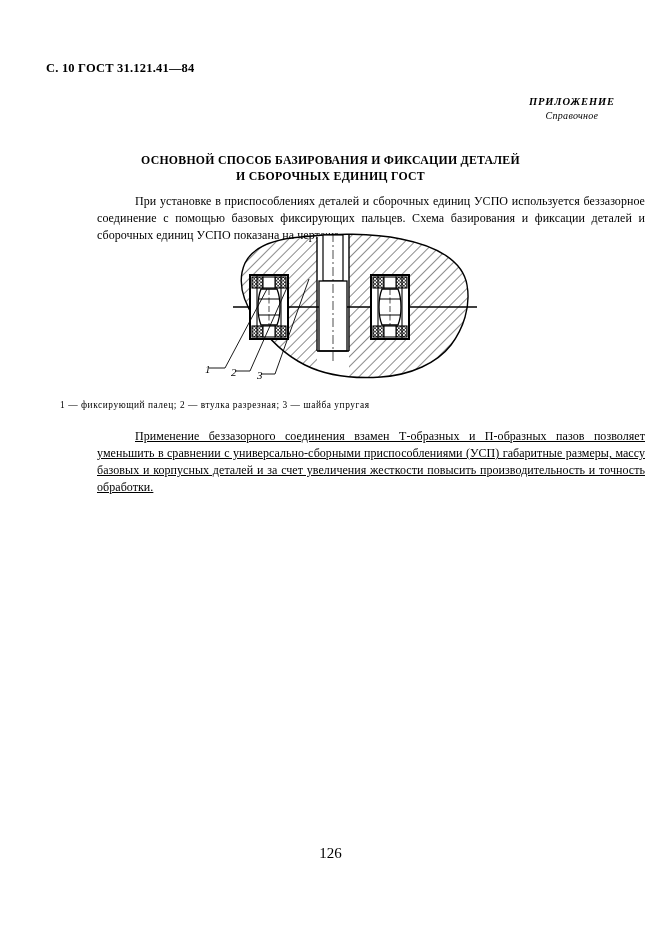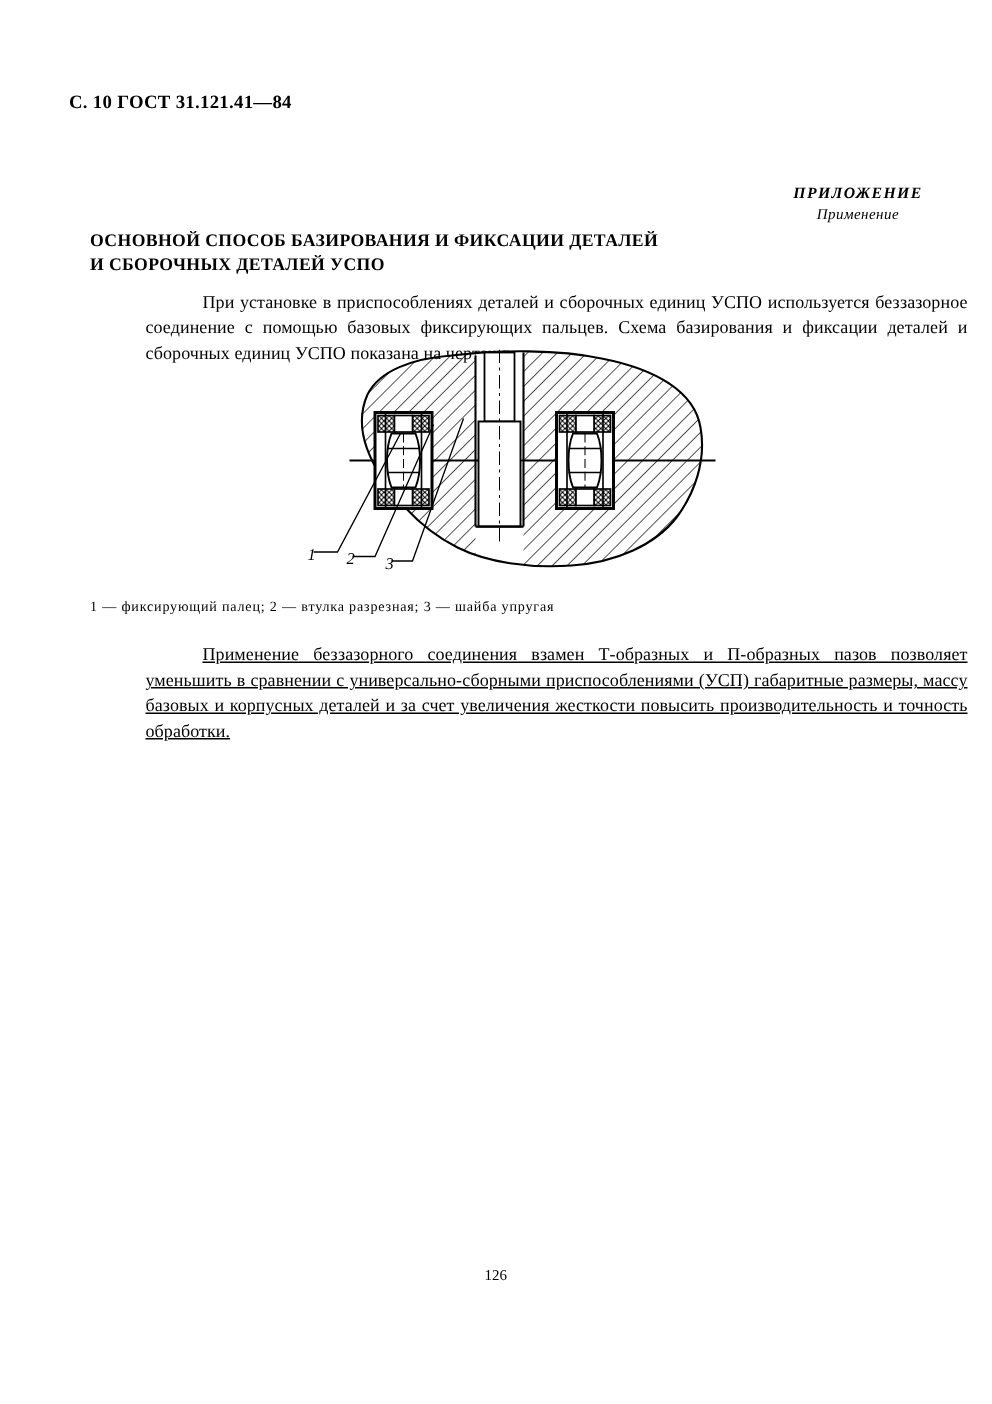"ПРИЛОЖЕНИЕ" .appendix-block { margin-top: 28px -> none }
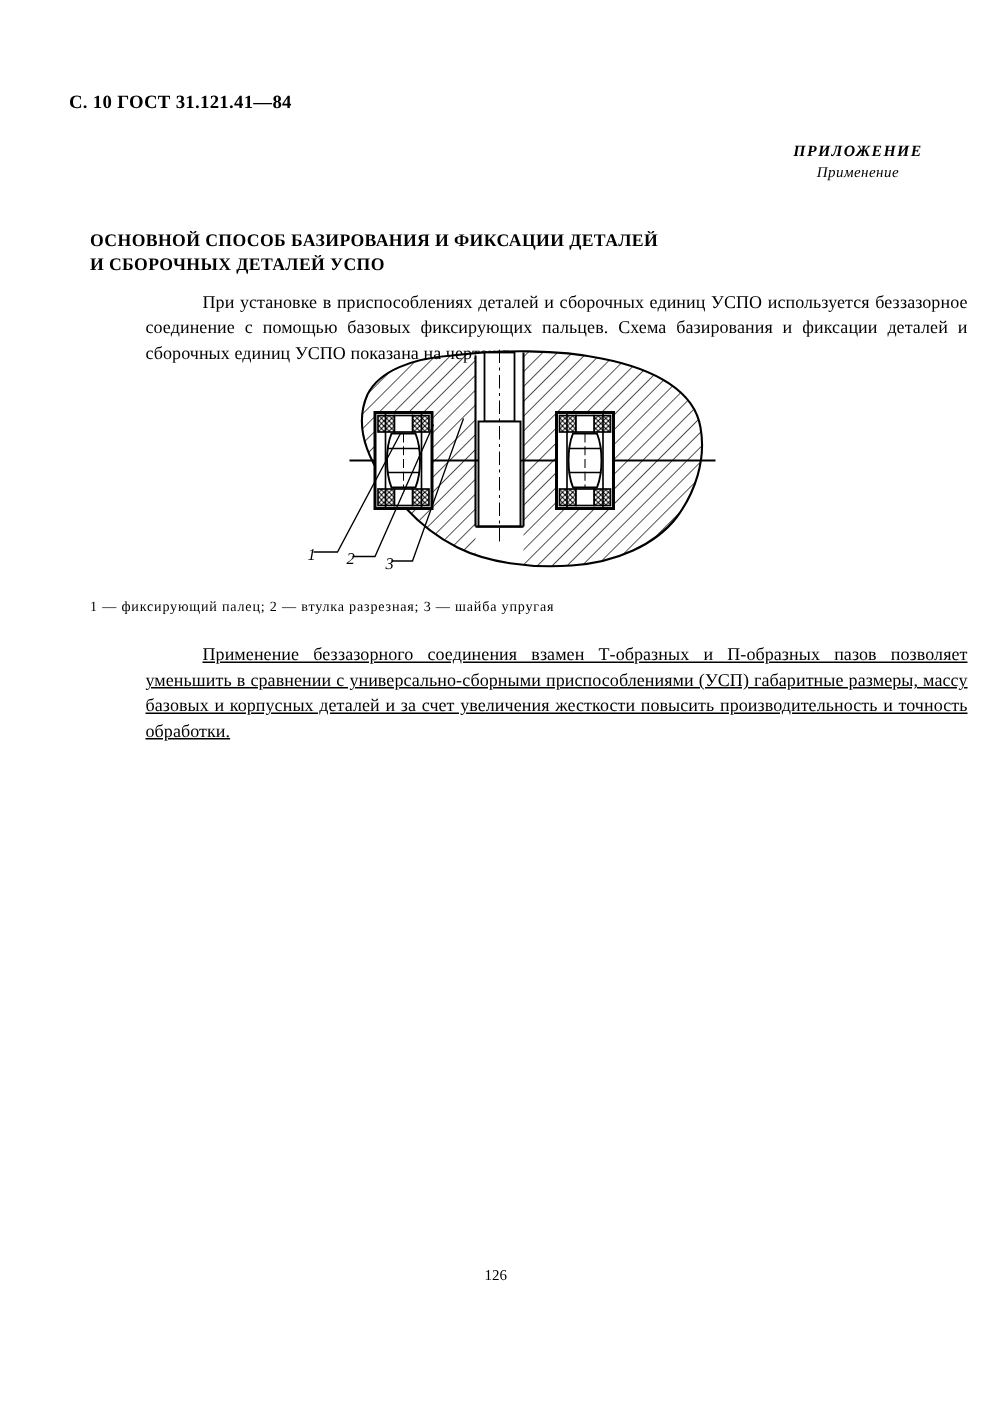"Применение" div.appendix-sub { text: Применение -> Справочное }
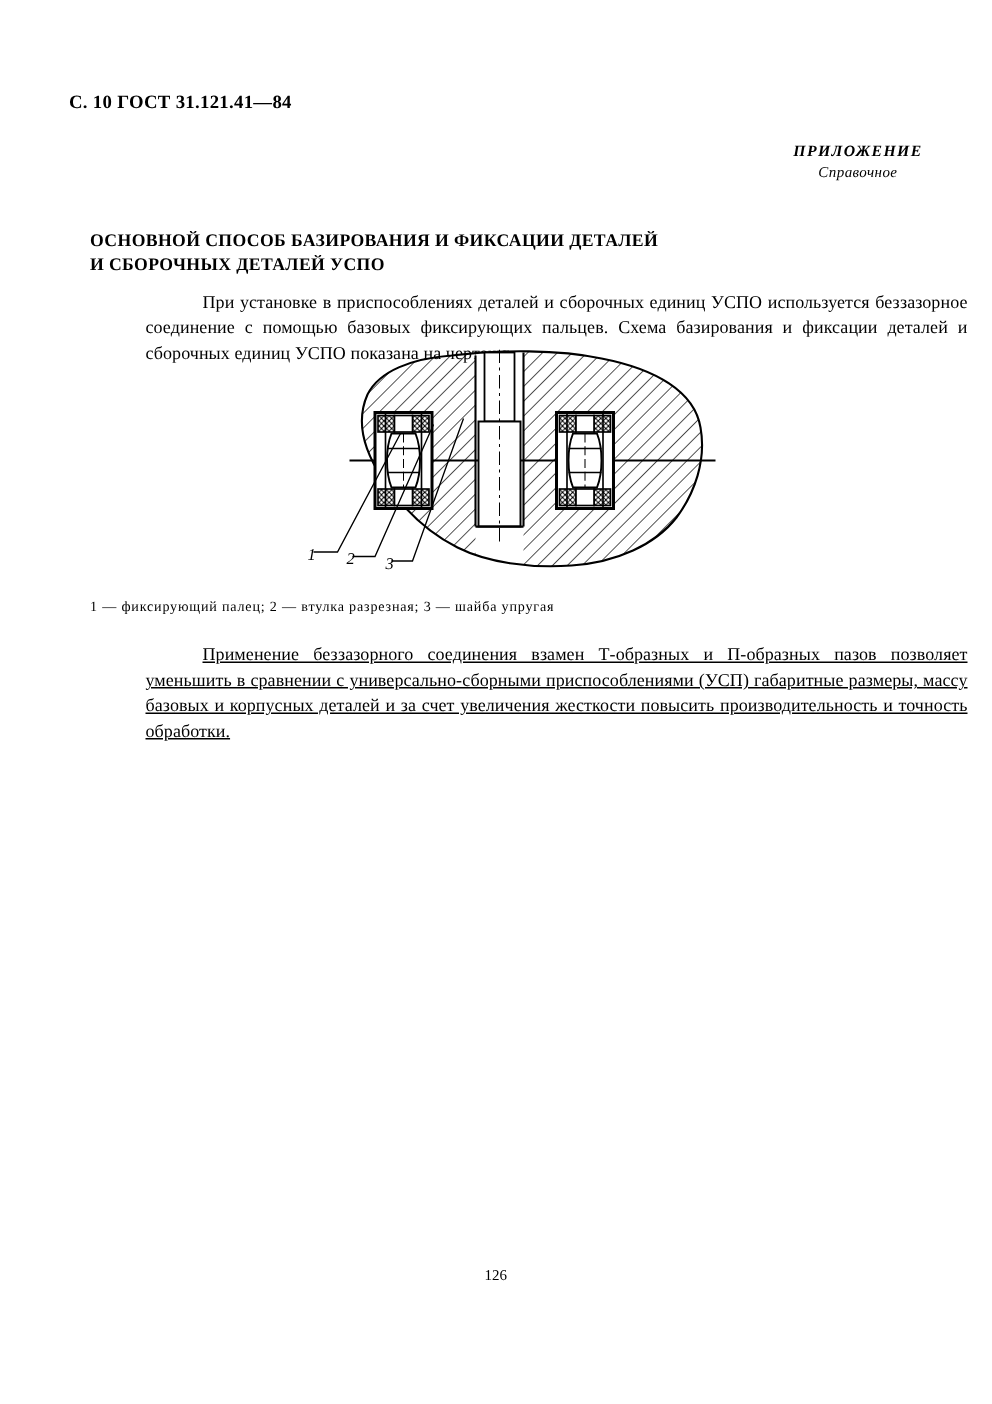"ОСНОВНОЙ СПОСОБ БАЗИРОВАНИЯ И ФИКСАЦИИ" .doc-title { text-align: none -> center }
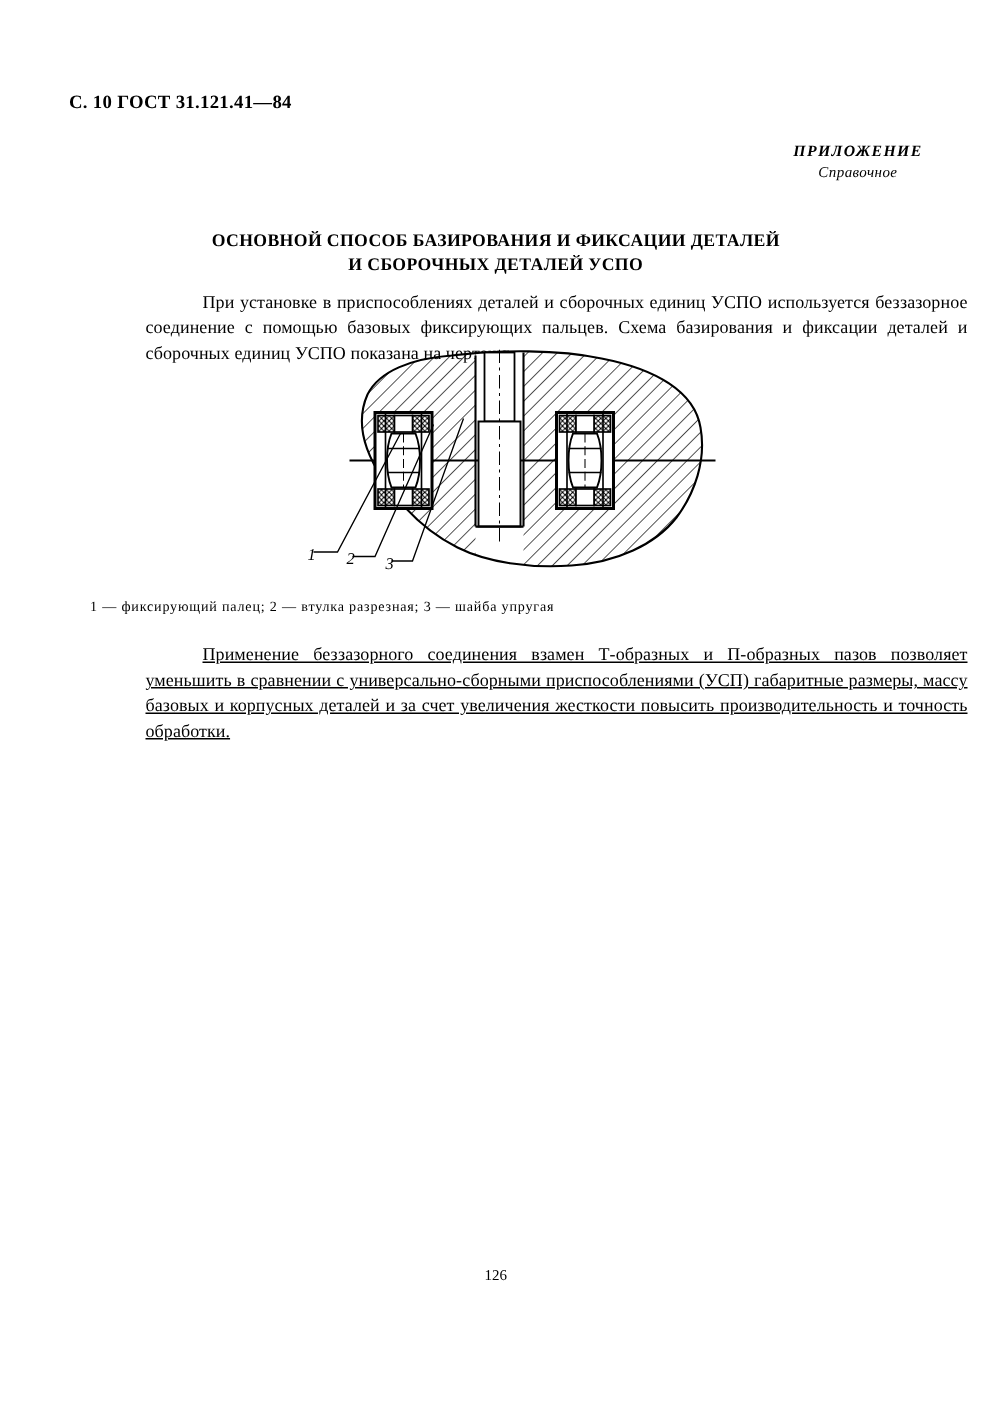"И СБОРОЧНЫХ ДЕТАЛЕЙ УСПО" span.line2 { text: ДЕТАЛЕЙ УСПО -> ЕДИНИЦ ГОСТ }
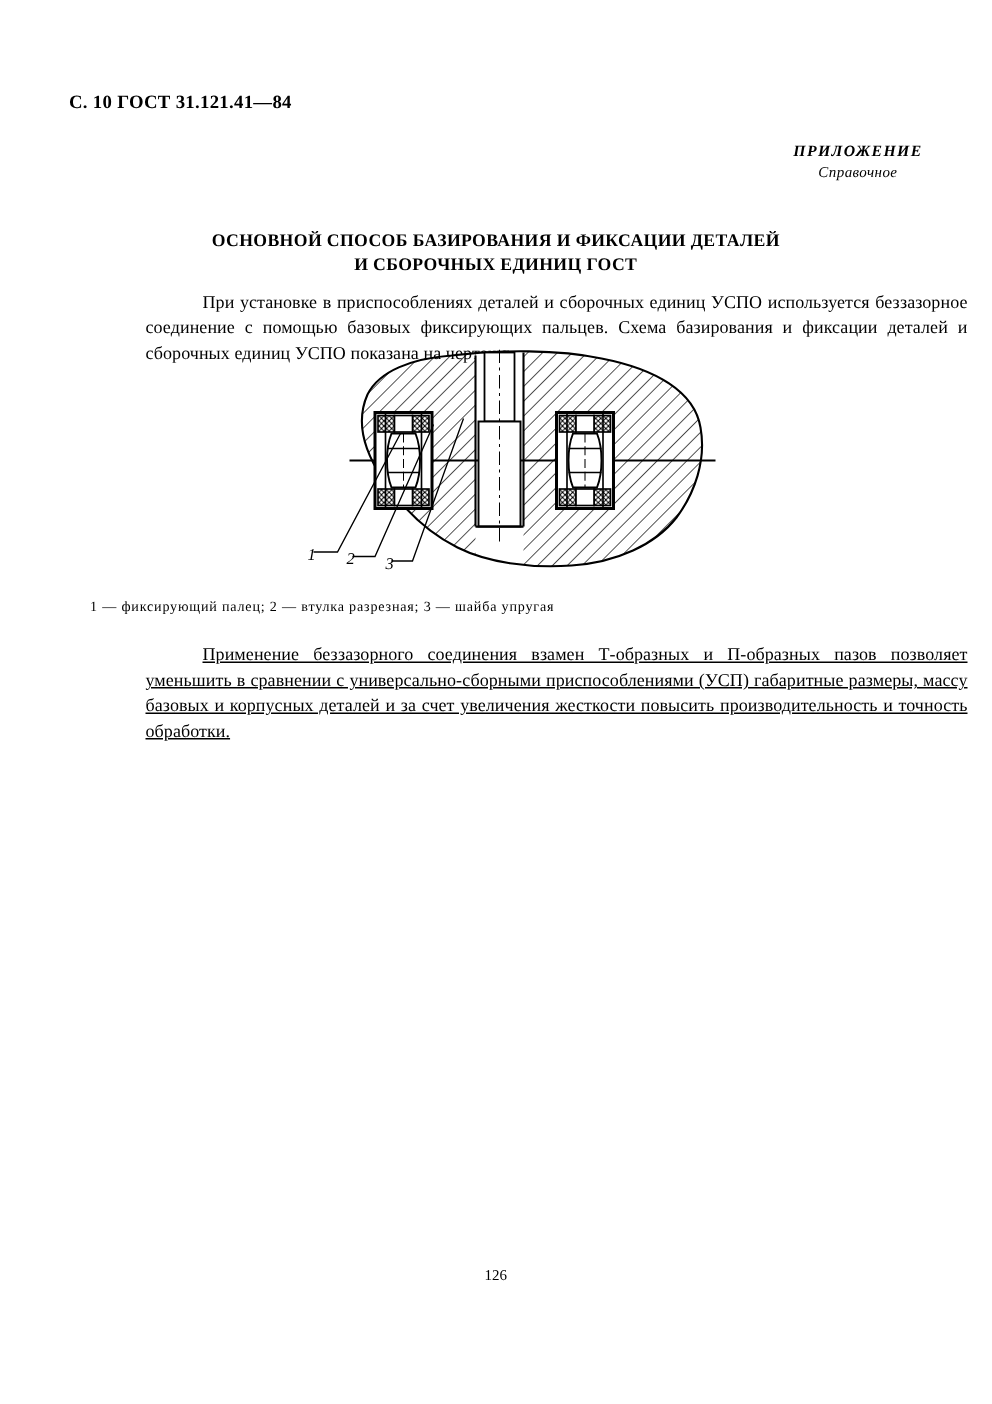"126" .page-number { font-size: 10px -> 15px }
